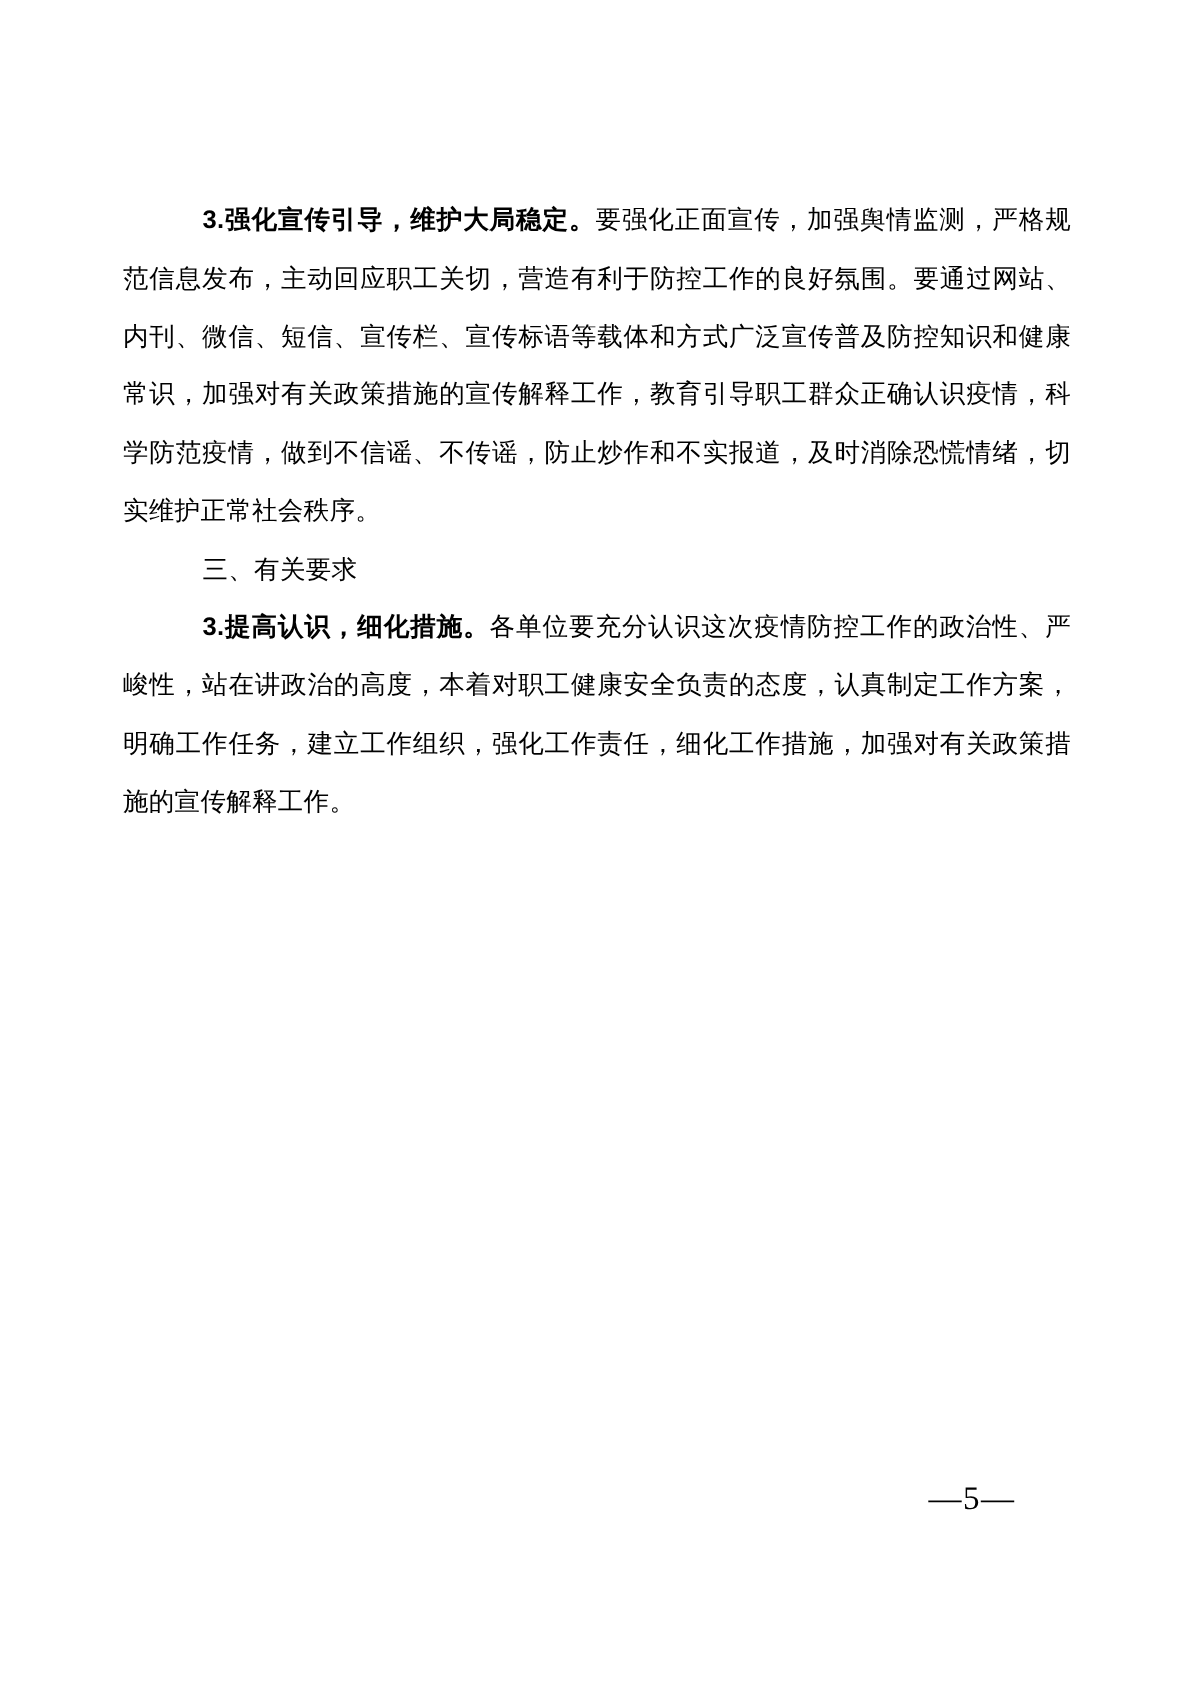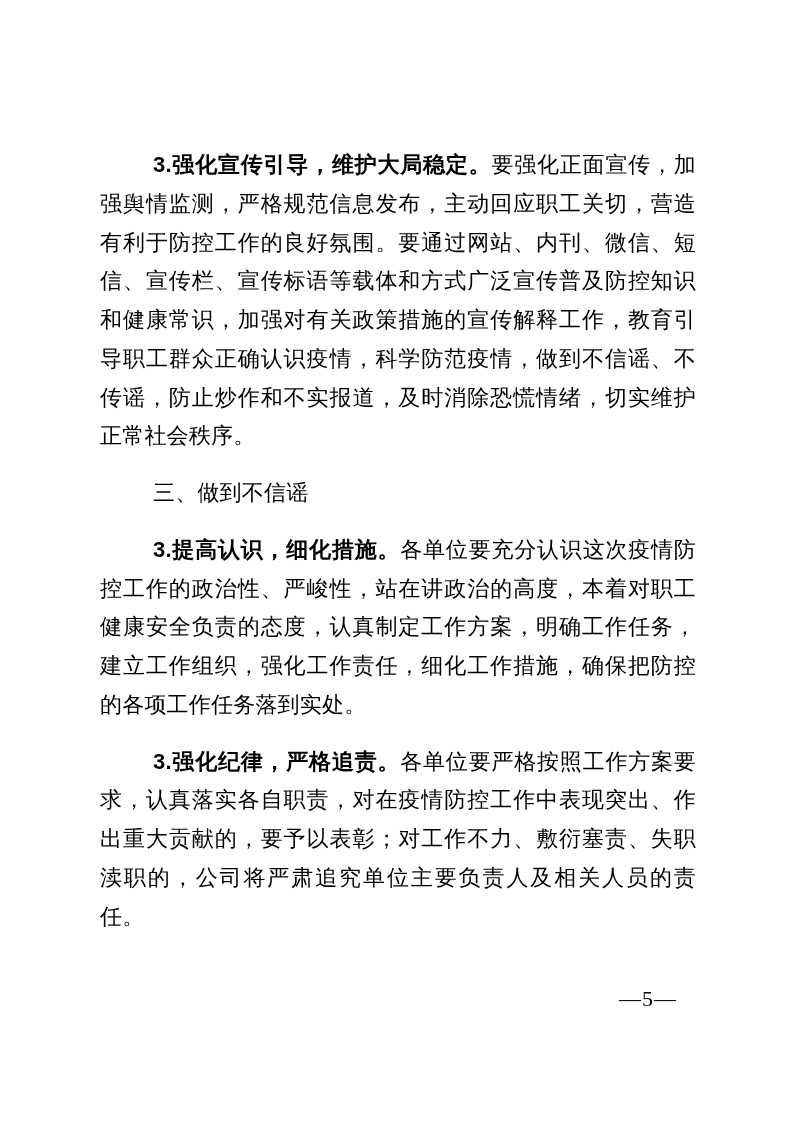"3.强化宣传引导，维护大局稳定。要强化正面宣传，加强舆情监测，严格规范信息发布，" .para { font-size: 22px -> 17px; margin: 18px -> 0 }
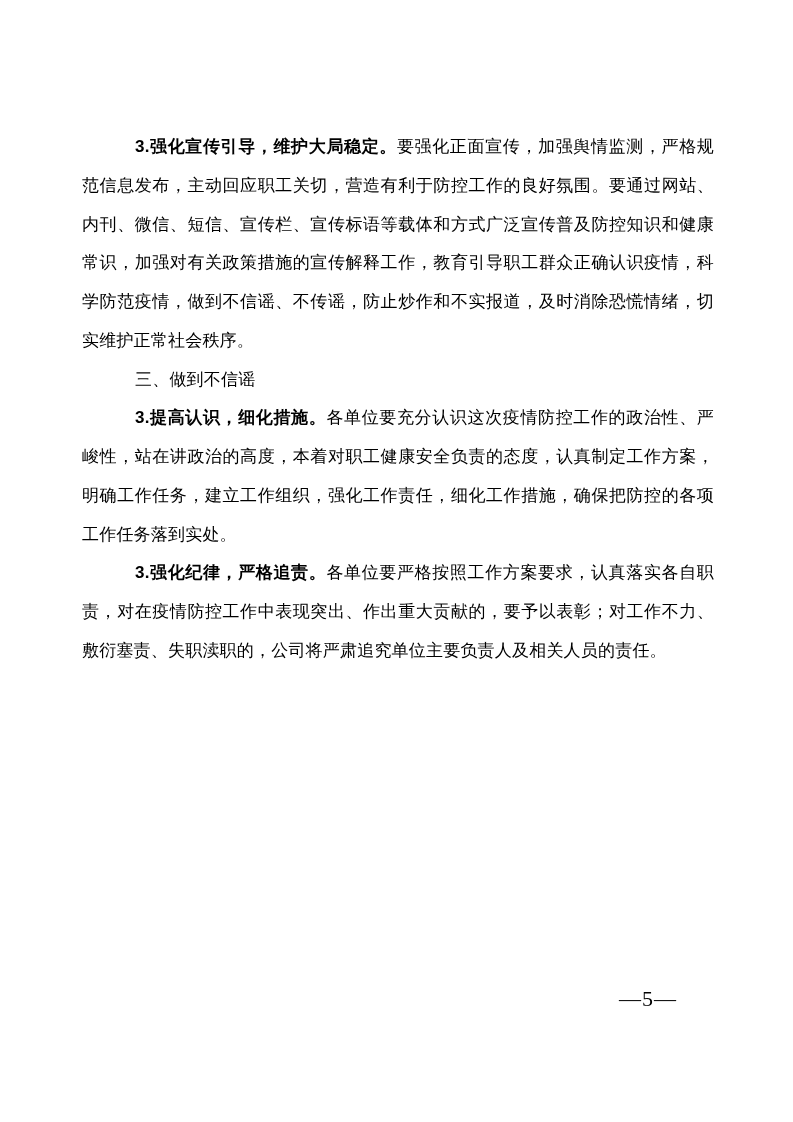"三、做到不信谣" p.para { text: 做到不信谣 -> 有关要求 }
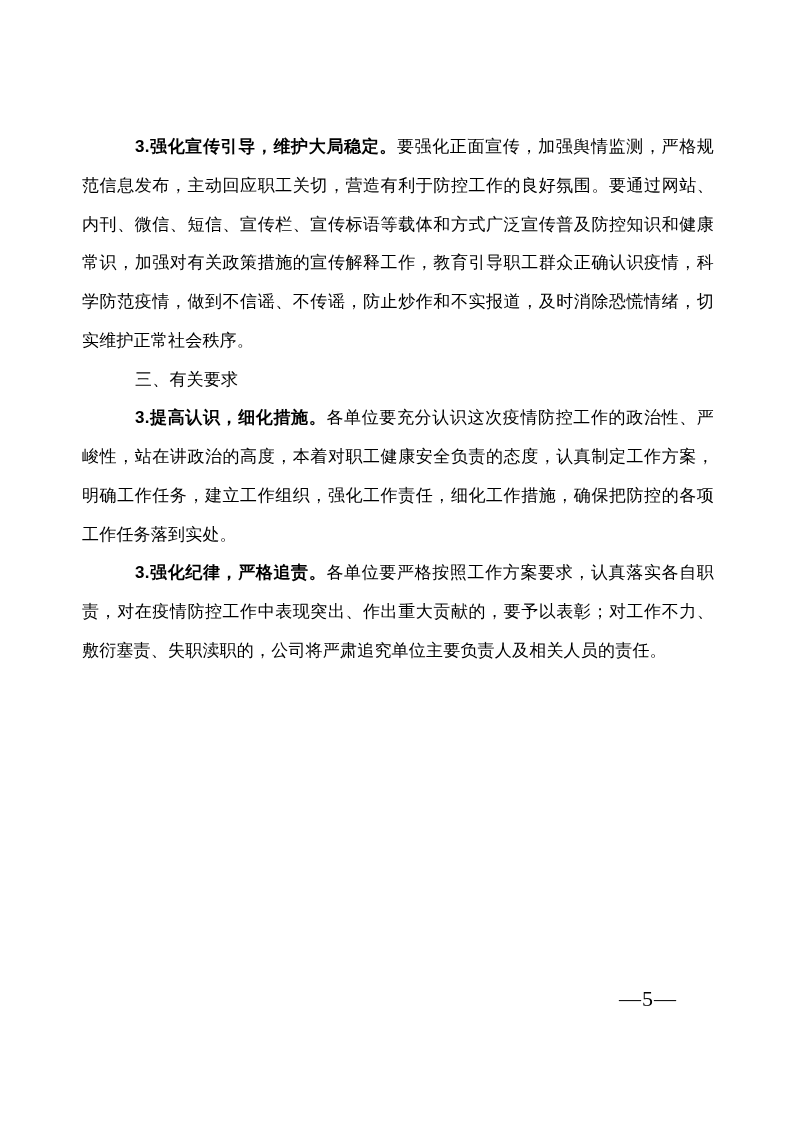"各单位要充分认识这次疫情防控工作的政治性、严峻性，站在讲政治的高度，本着对职工健" span { text: 确保把防控的各项工作任务落到实处 -> 加强对有关政策措施的宣传解释工作 }
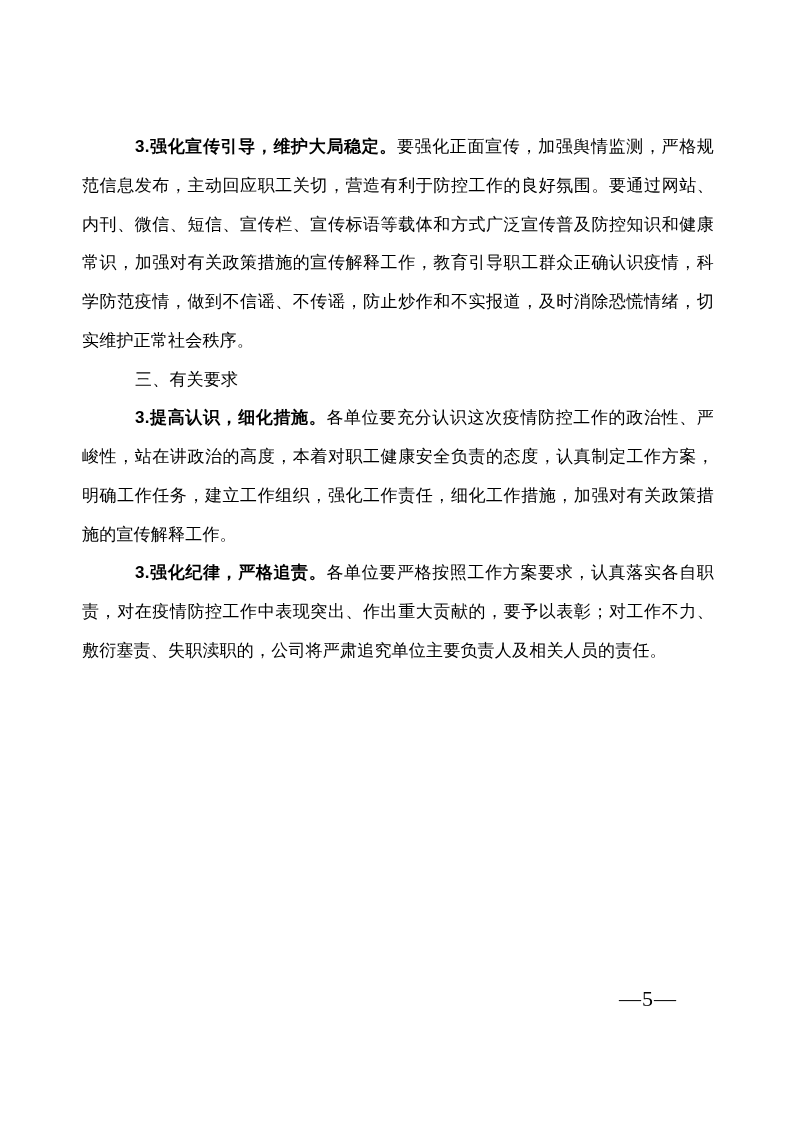"3.强化纪律，严格追责。各单位要严格按照工作方案要求，认真落实各自职责，对在疫情" p.para { html: <p><strong>3.强化纪律，严格追责。</strong><span>各单位要严格按照工作方案要求，认真落实各自职责，对在疫情防控工作中表现突出、作出重大贡献的，要予以表彰；对工作不力、敷衍塞责、失职渎职的，公司将严肃追究单位主要负责人及相关人员的责任。</span></p> -> none }
